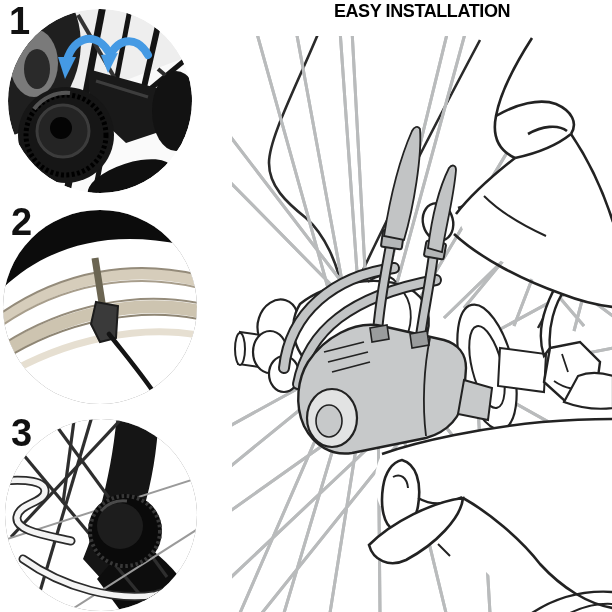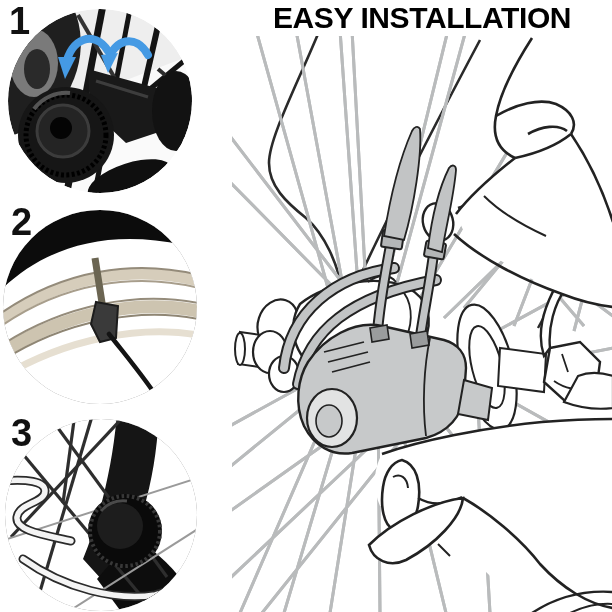"EASY INSTALLATION" .title { font-size: 30px -> 18px }
